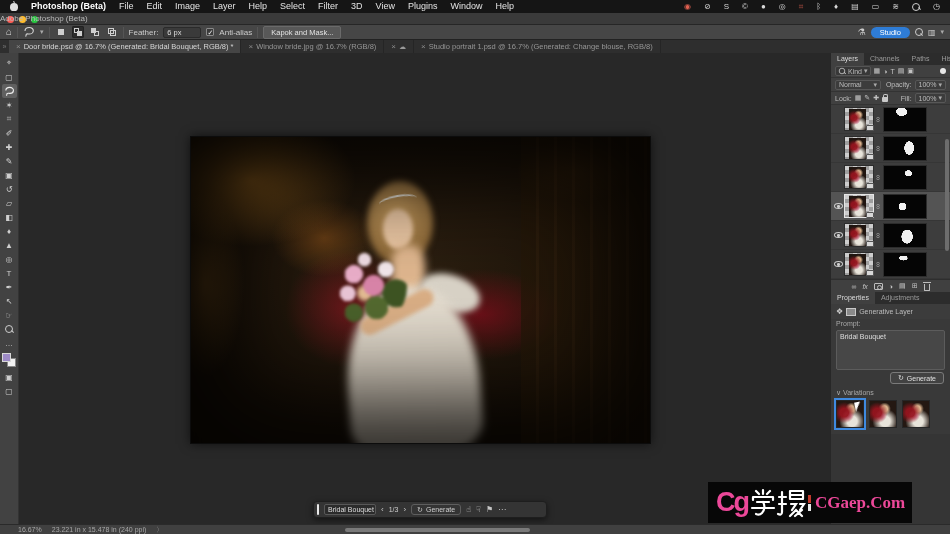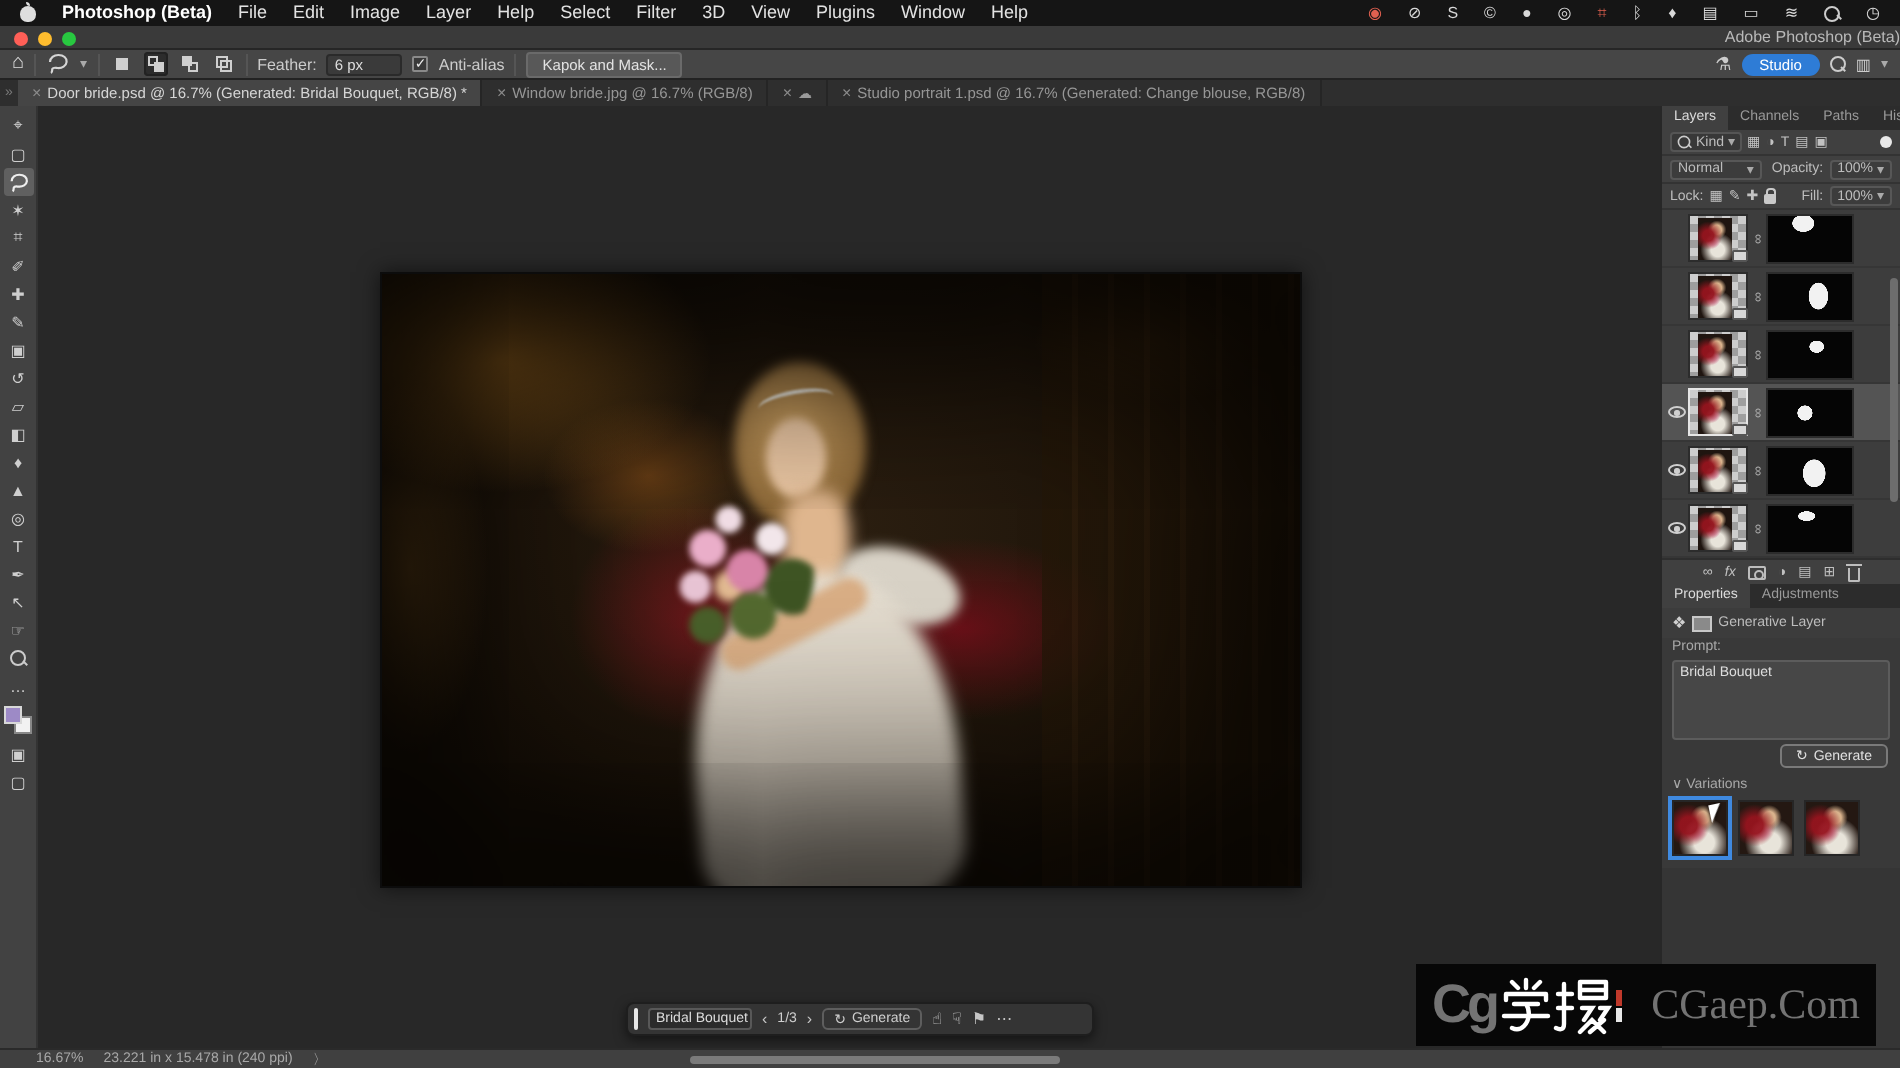"Adobe Photoshop (Beta)" #titlebar .ttl { text-align: right -> left }
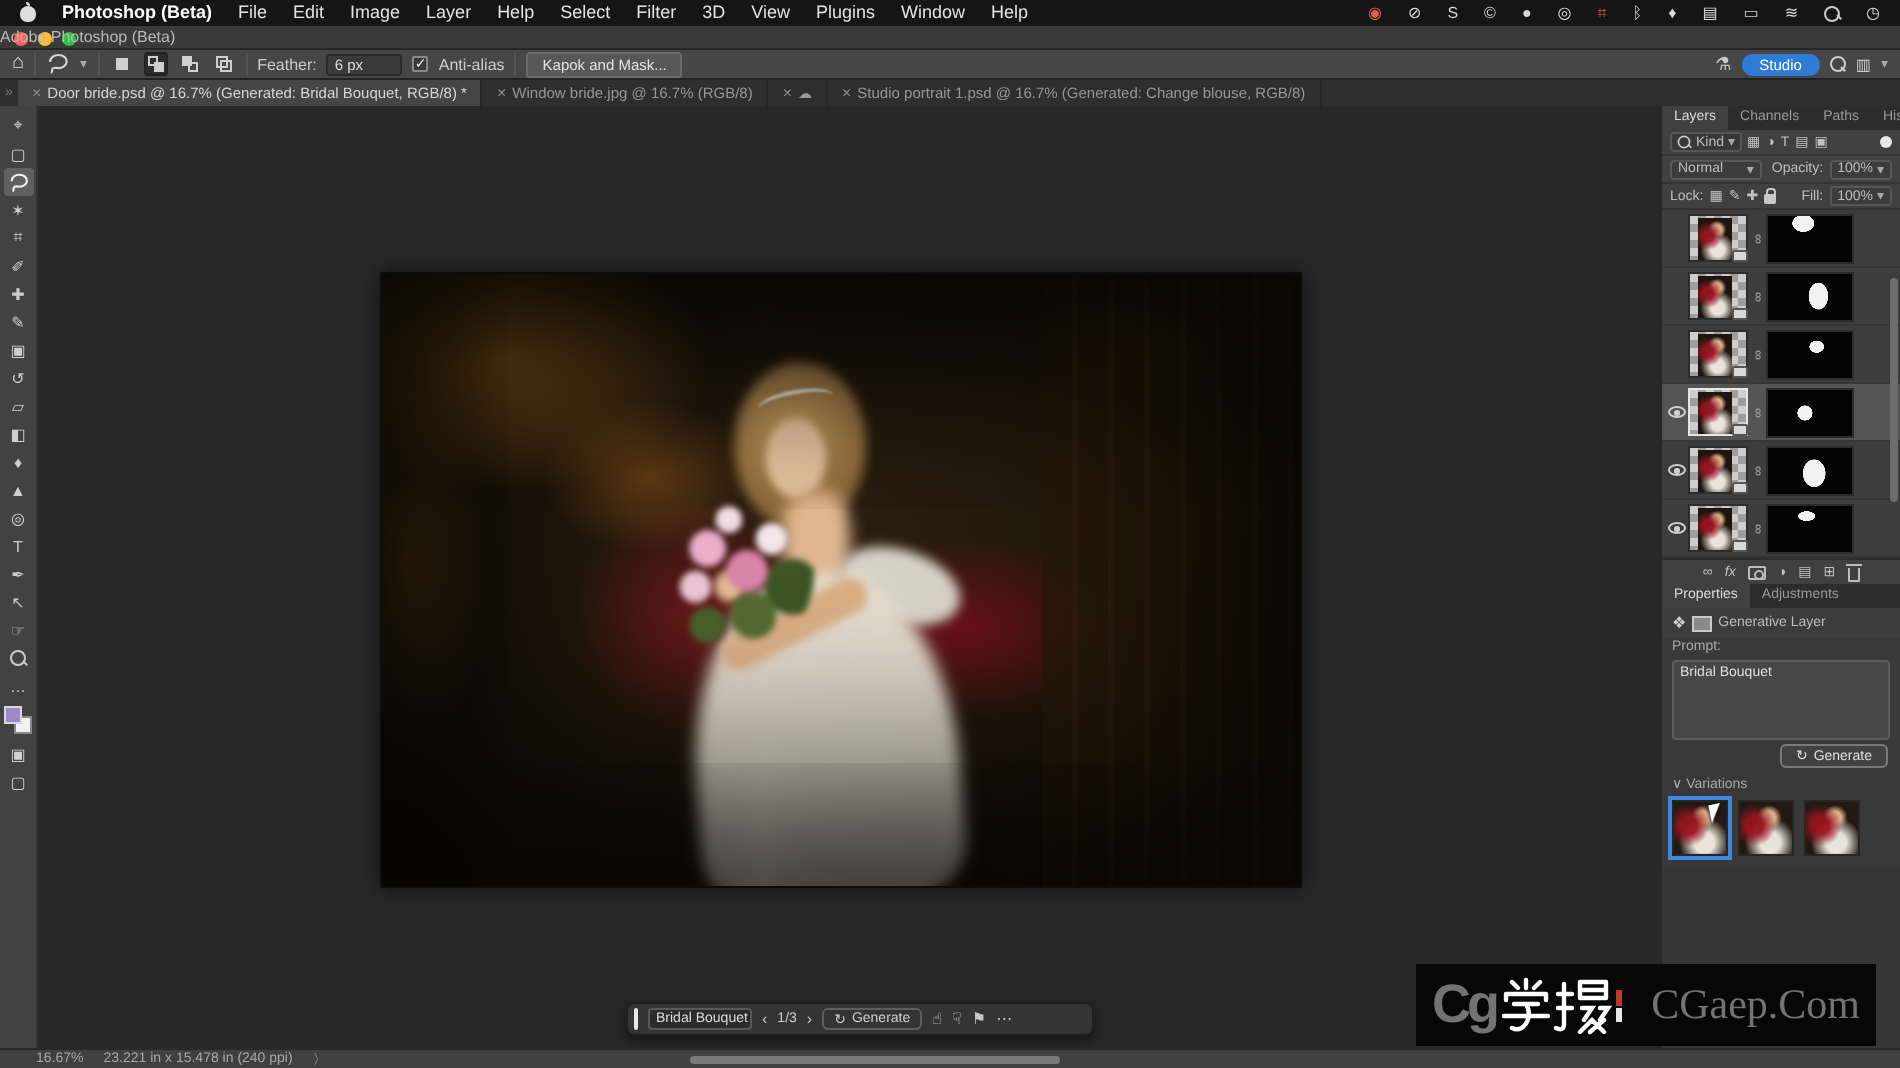"Cg" #watermark { color: #737373 -> #ec4899; width: 230px -> 204px }
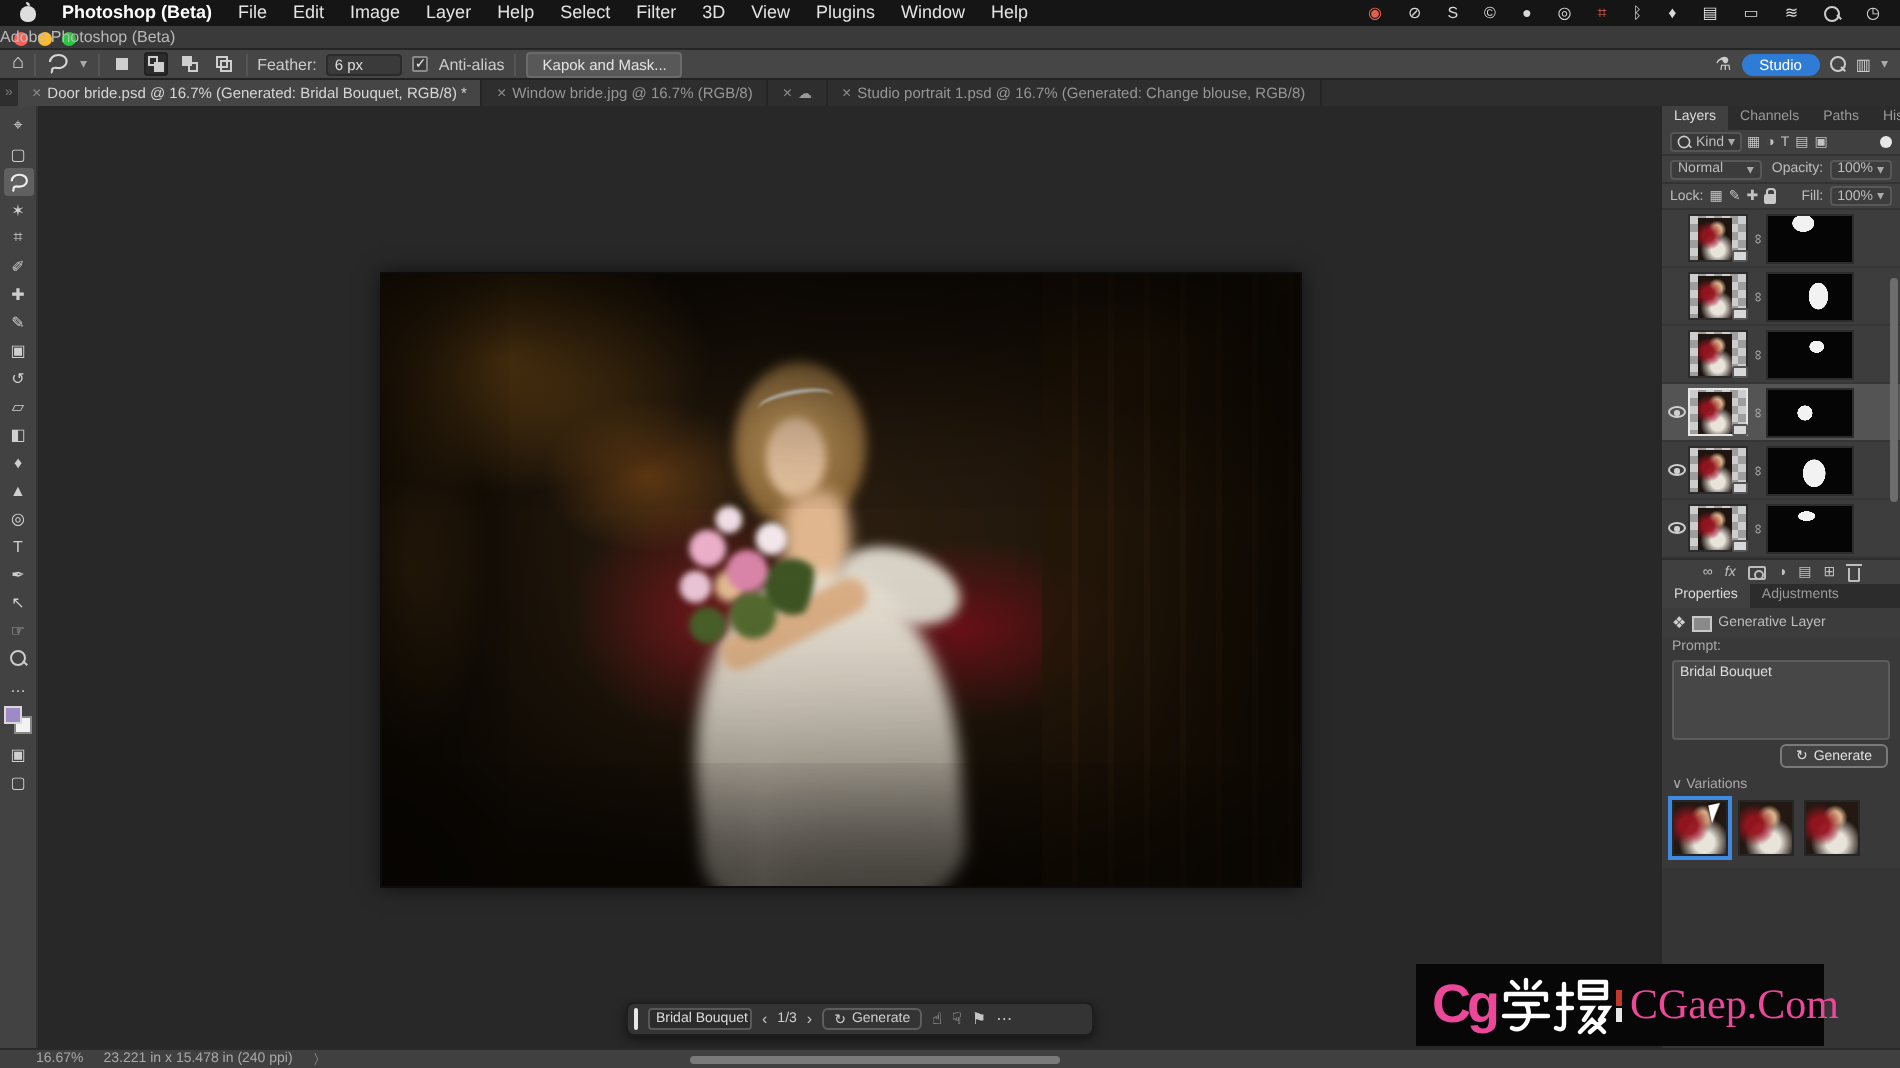"CGaep.Com" .wsite { font-size: 21px -> 17px; font-weight: normal -> bold }
